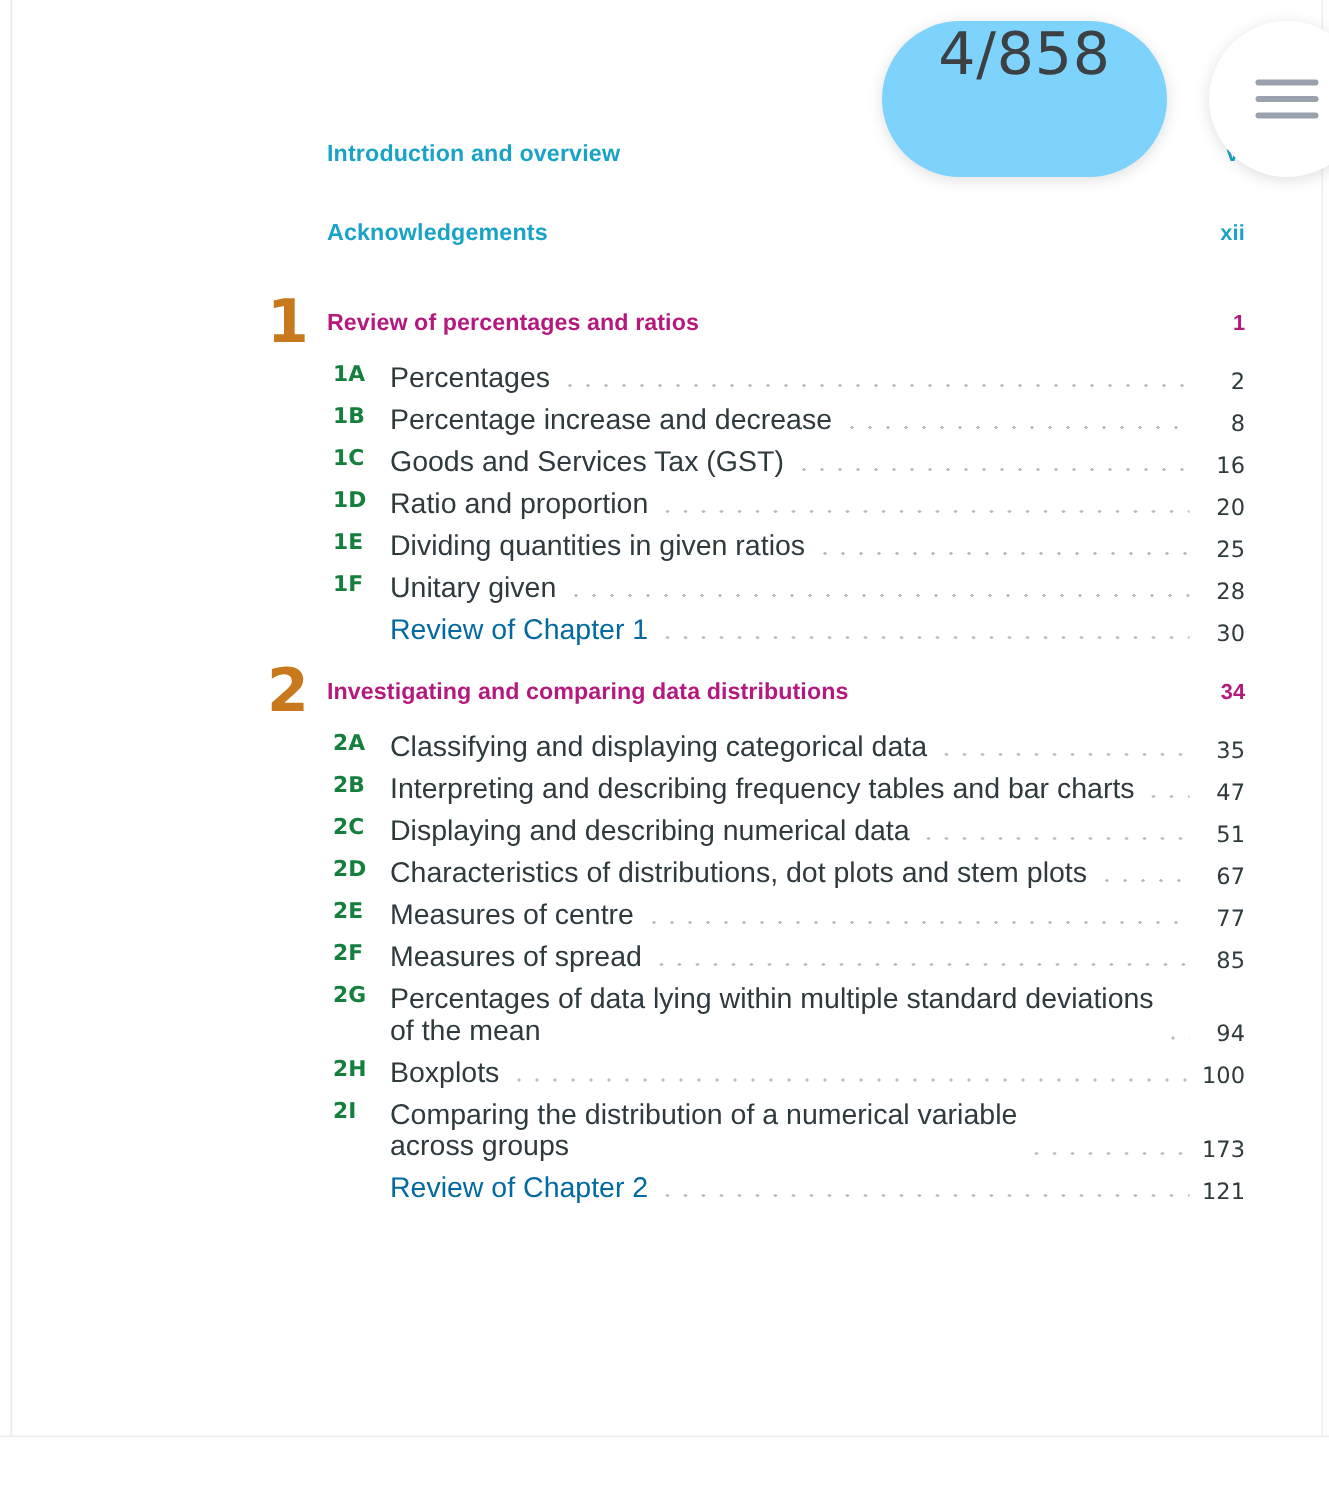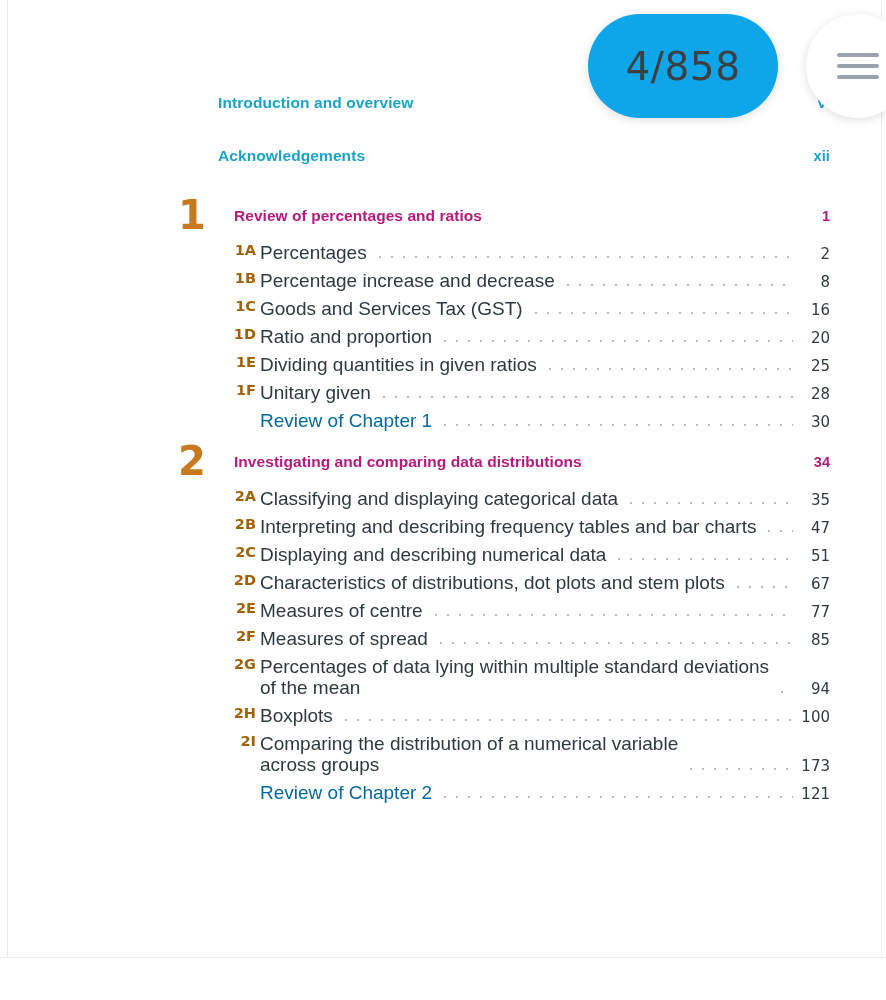"4/858" .page-pill { align-items: center -> none; background: #0ea5e9 -> #7dd3fc }
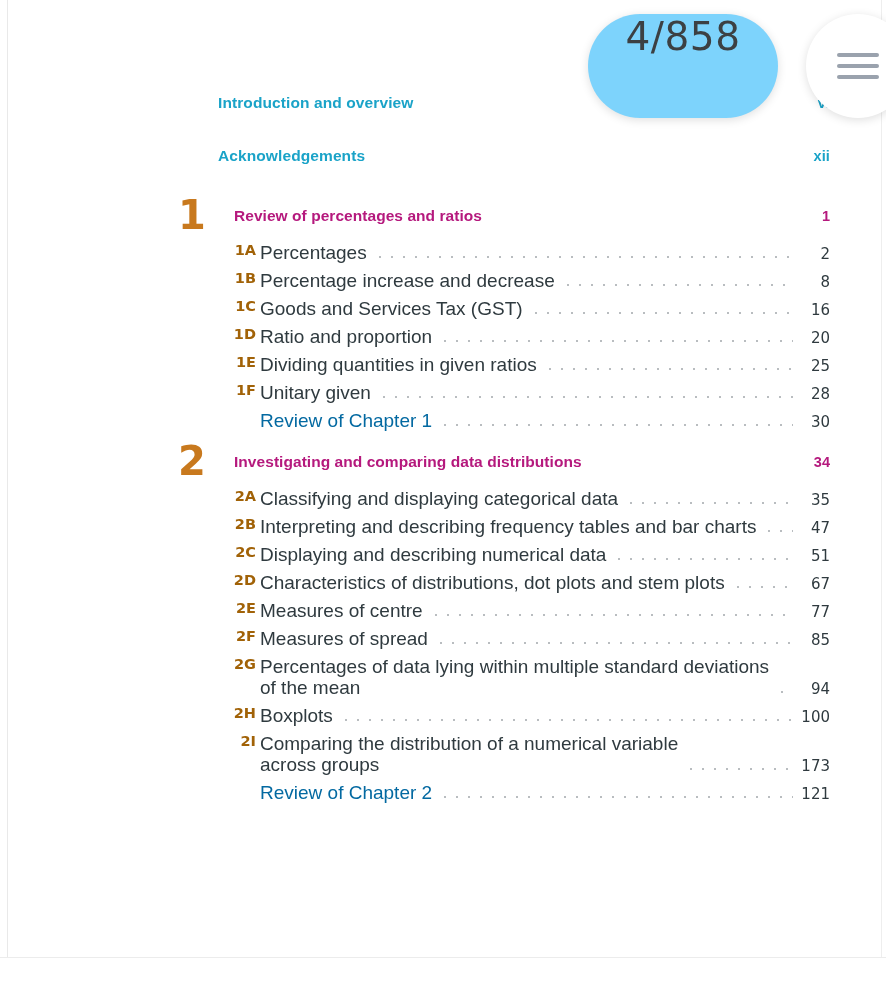"Review of percentages and ratios" .chapter-title { left: 56px -> 40px }
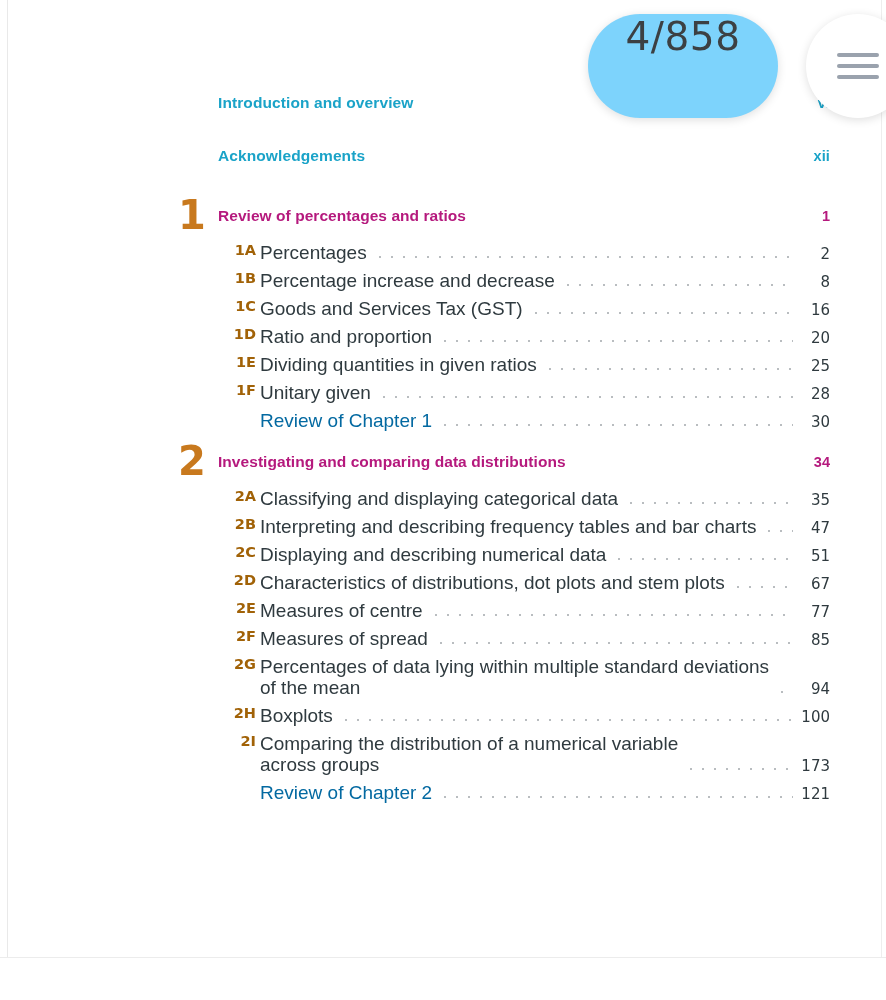"1A" .entry .code { color: #a16207 -> #15803d; text-align: right -> none }
